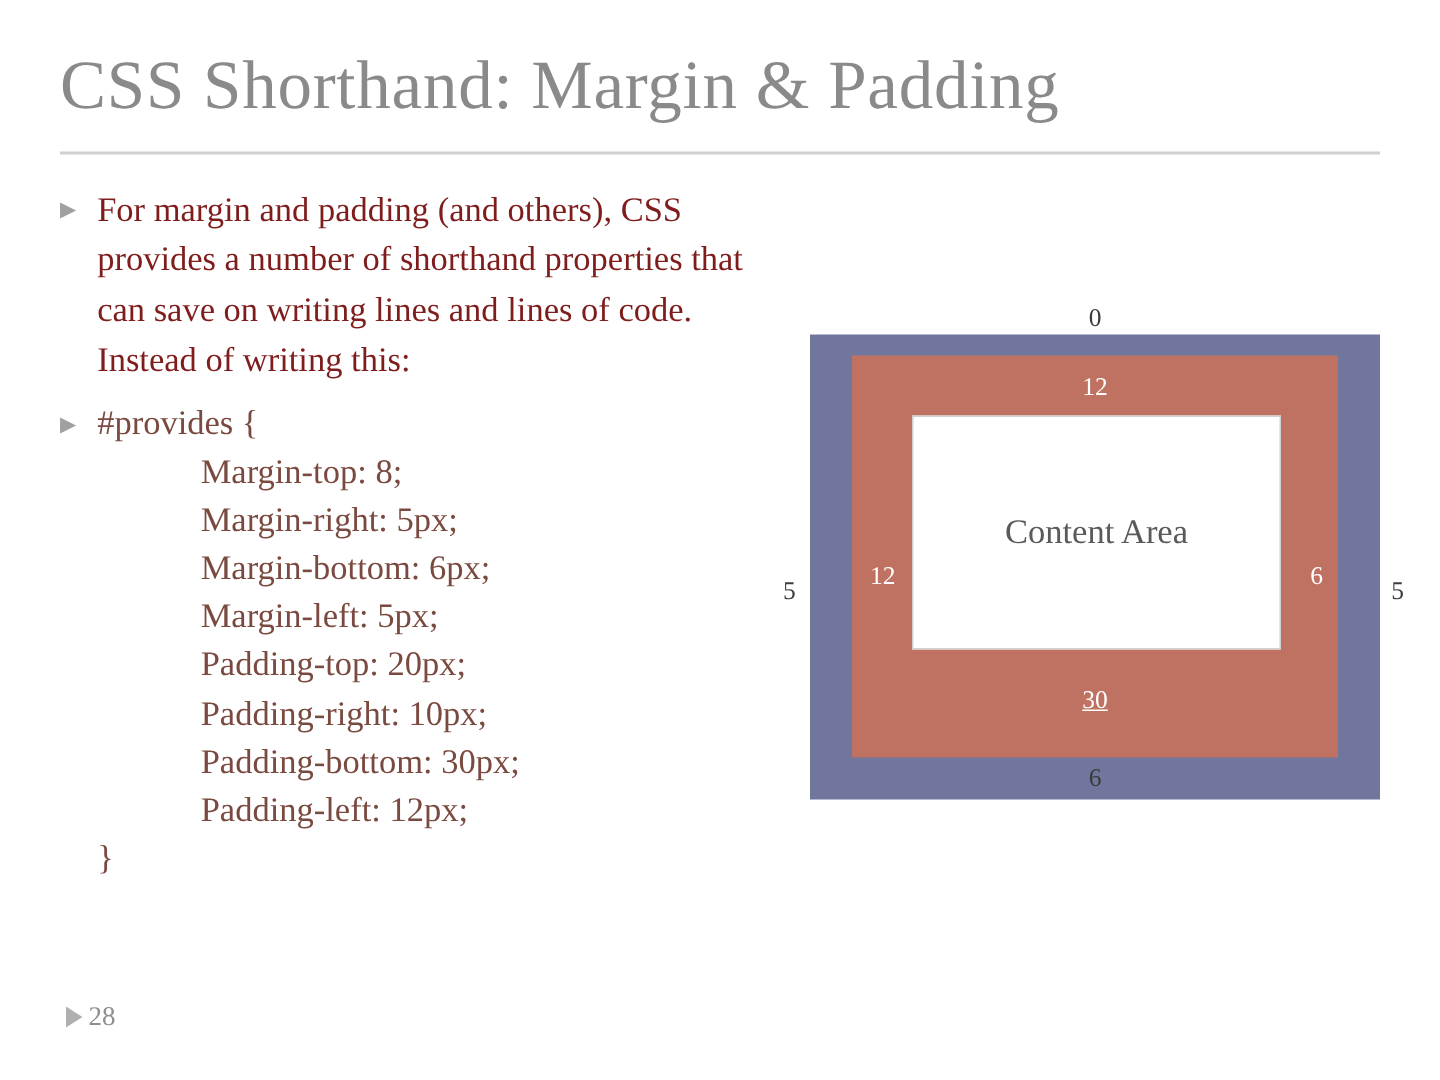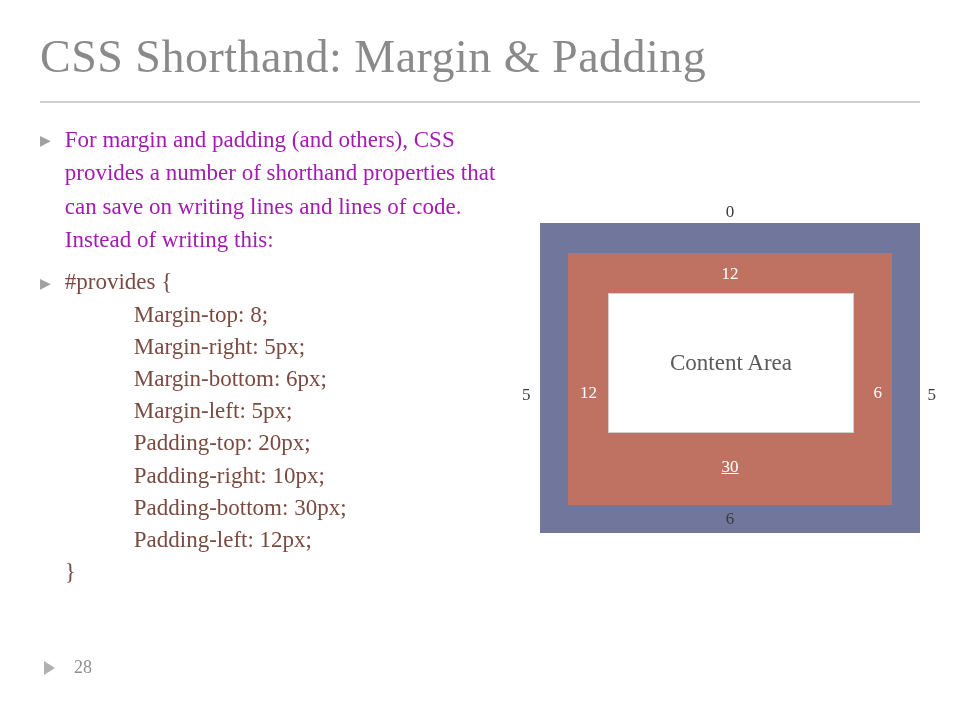"For margin and padding (and" .bullet-text { color: #a21caf -> #7f1d1d }
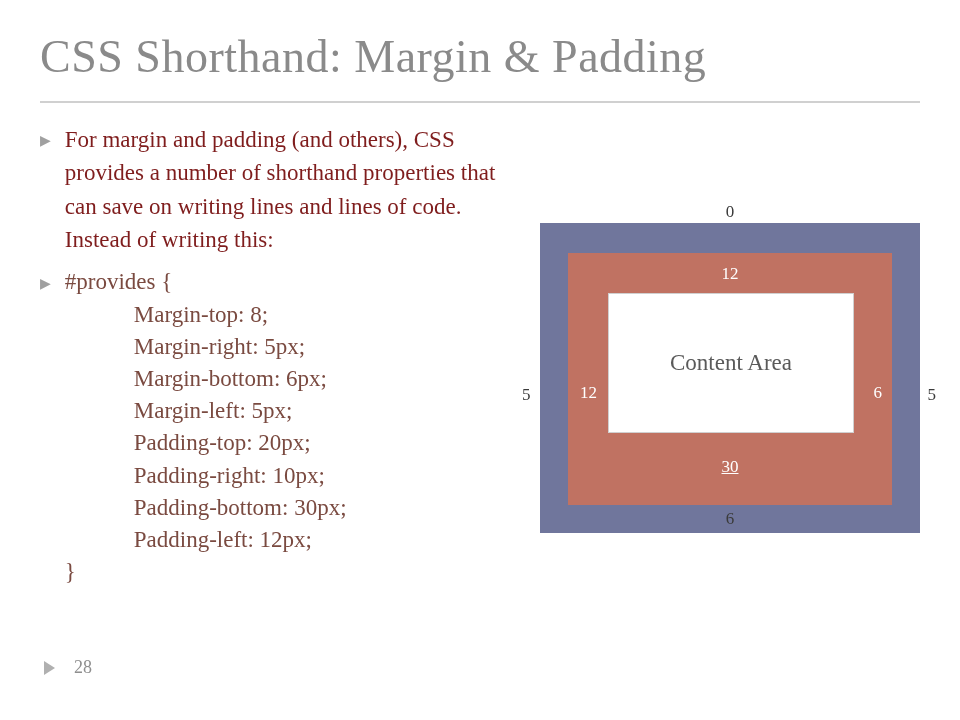"12" .padding-box { margin-top: 16px -> none }
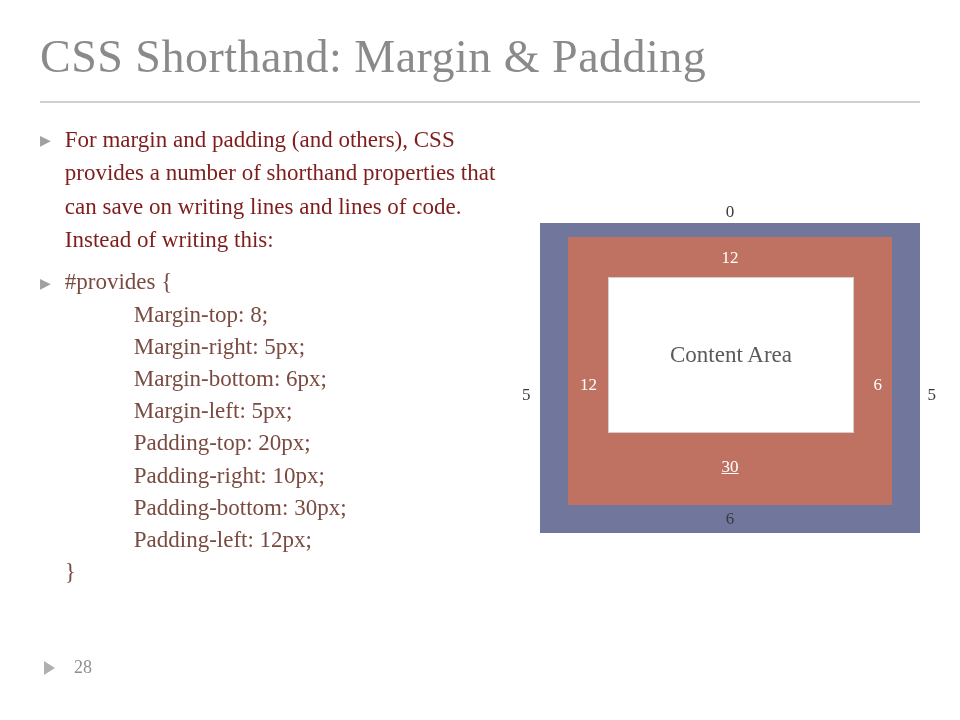"28" .page-arrow { bottom: 42px -> 32px; gap: 19px -> 4px }
